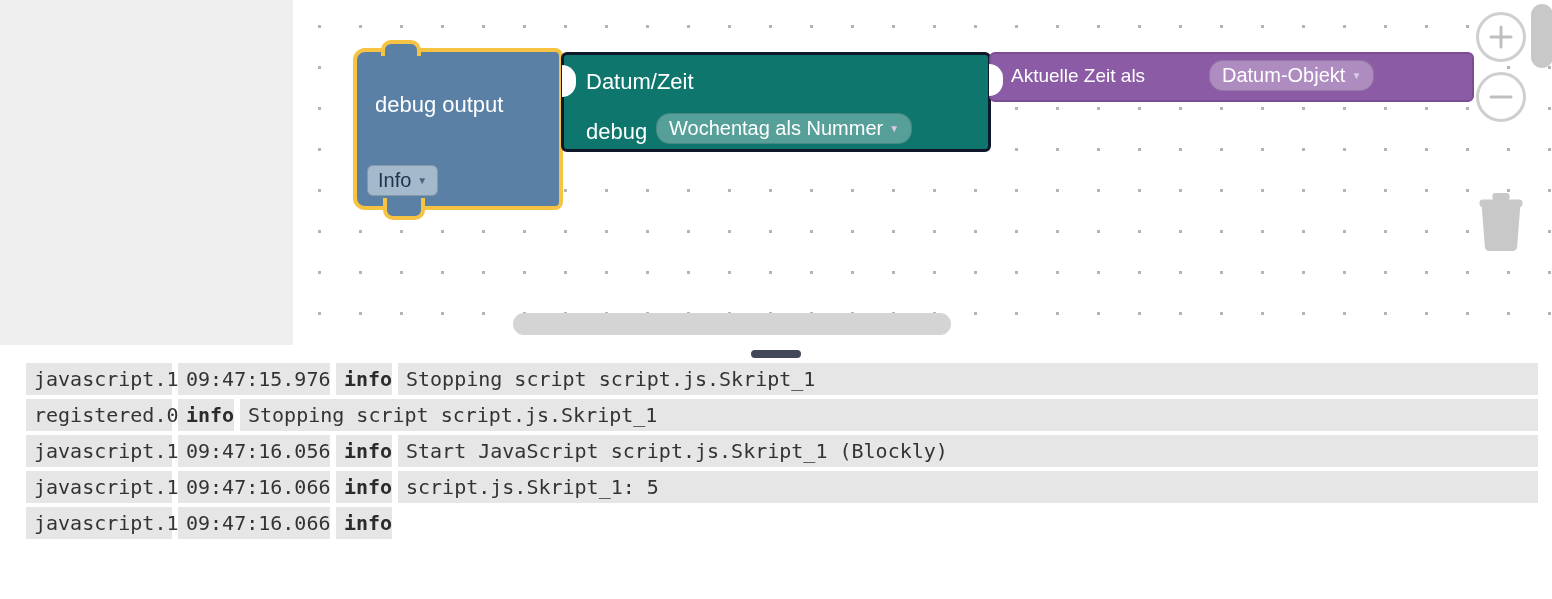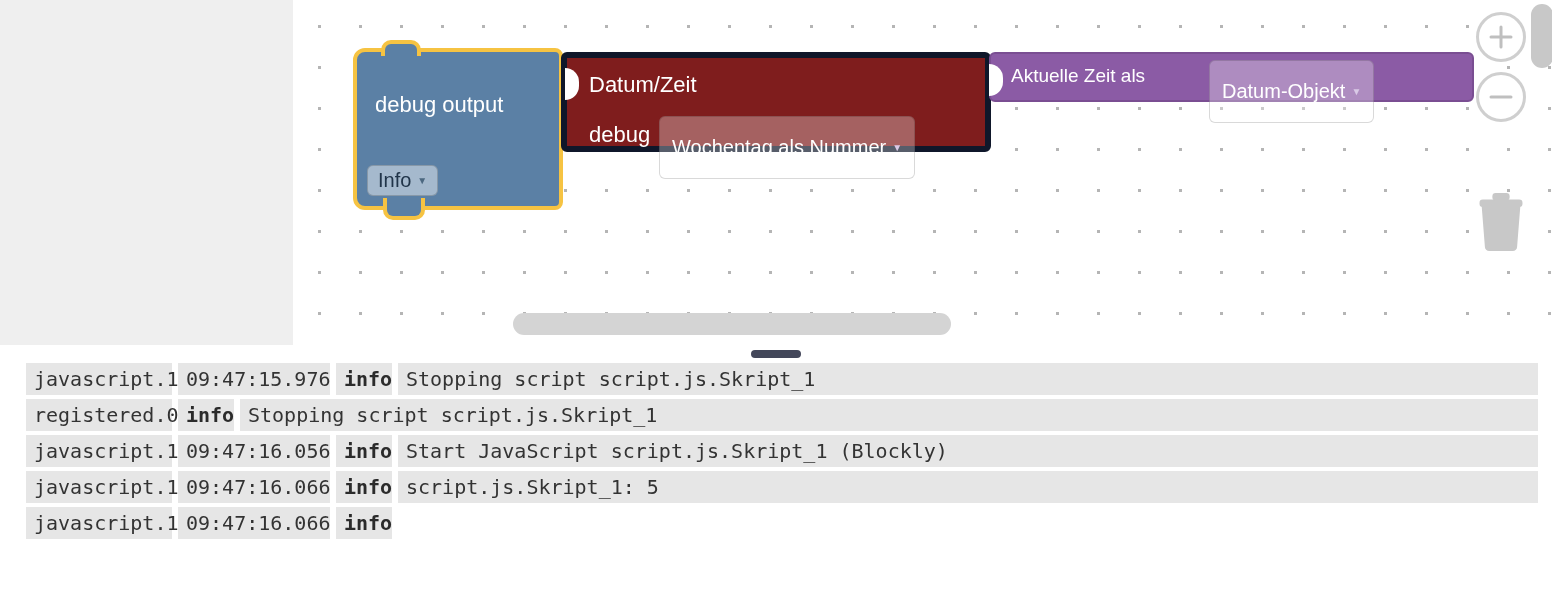"Datum/Zeit" .purple1 { background: #7f1d1d -> #0f766e; border: 6px solid #0f172a -> 3px solid #0f172a }
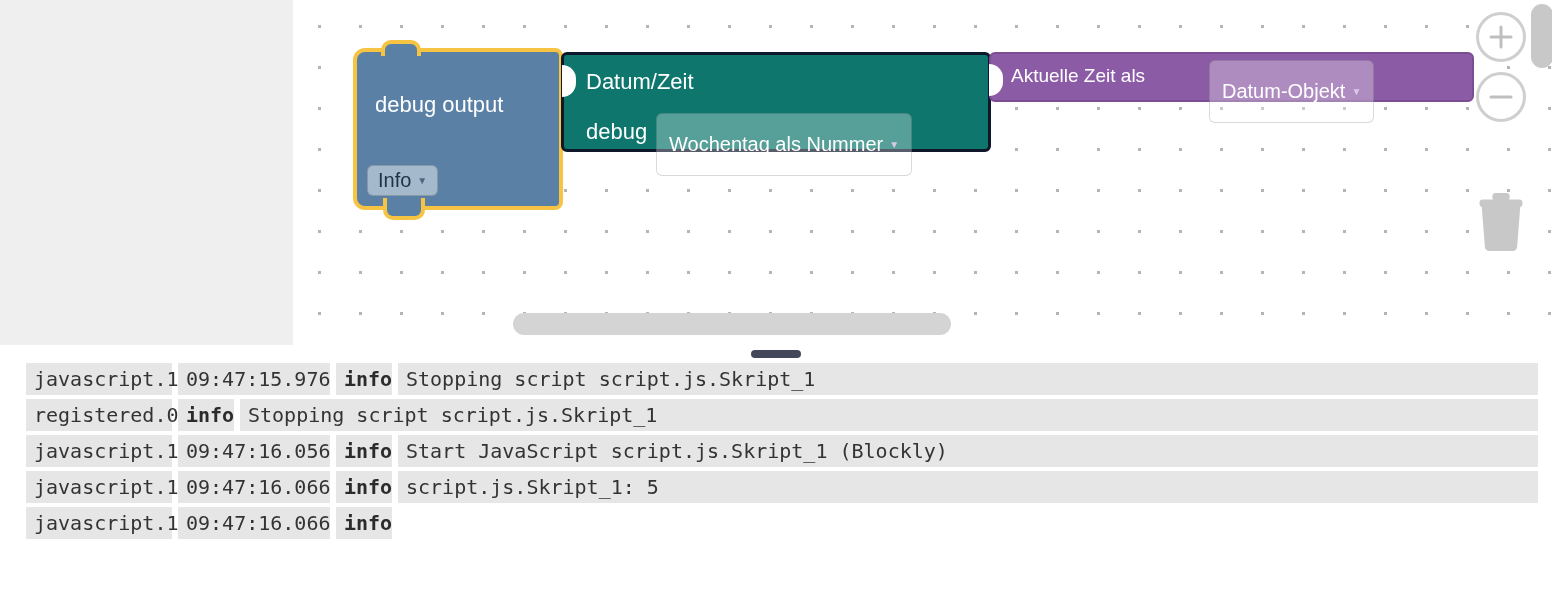"Datum-Objekt" .p-field { border-radius: 6px -> 14px; padding: 19px 12px -> 3px 12px }
